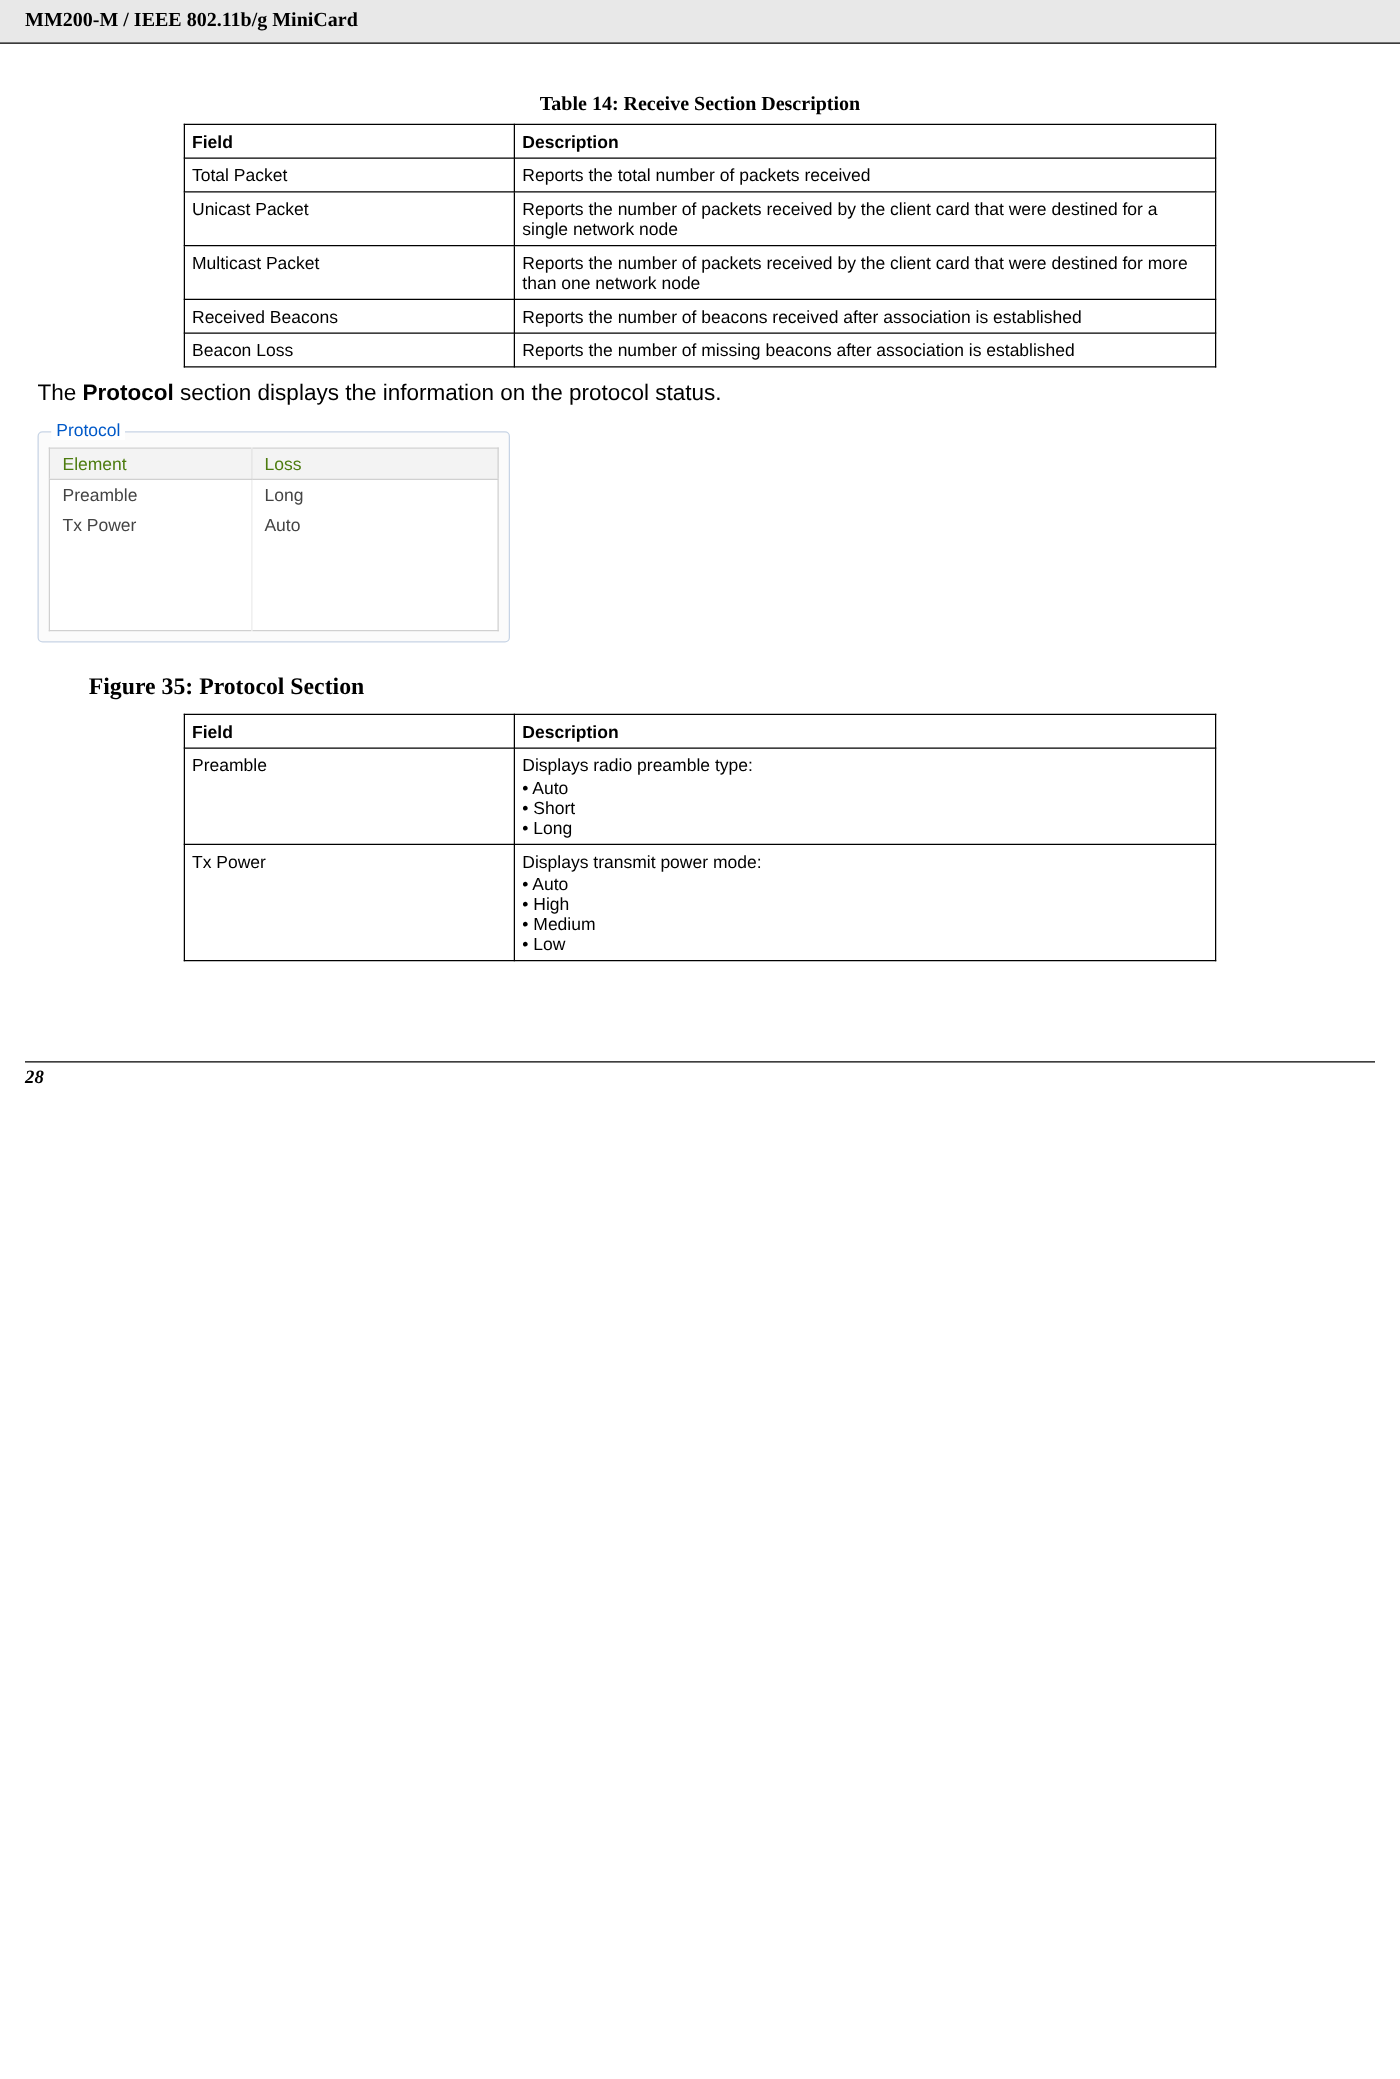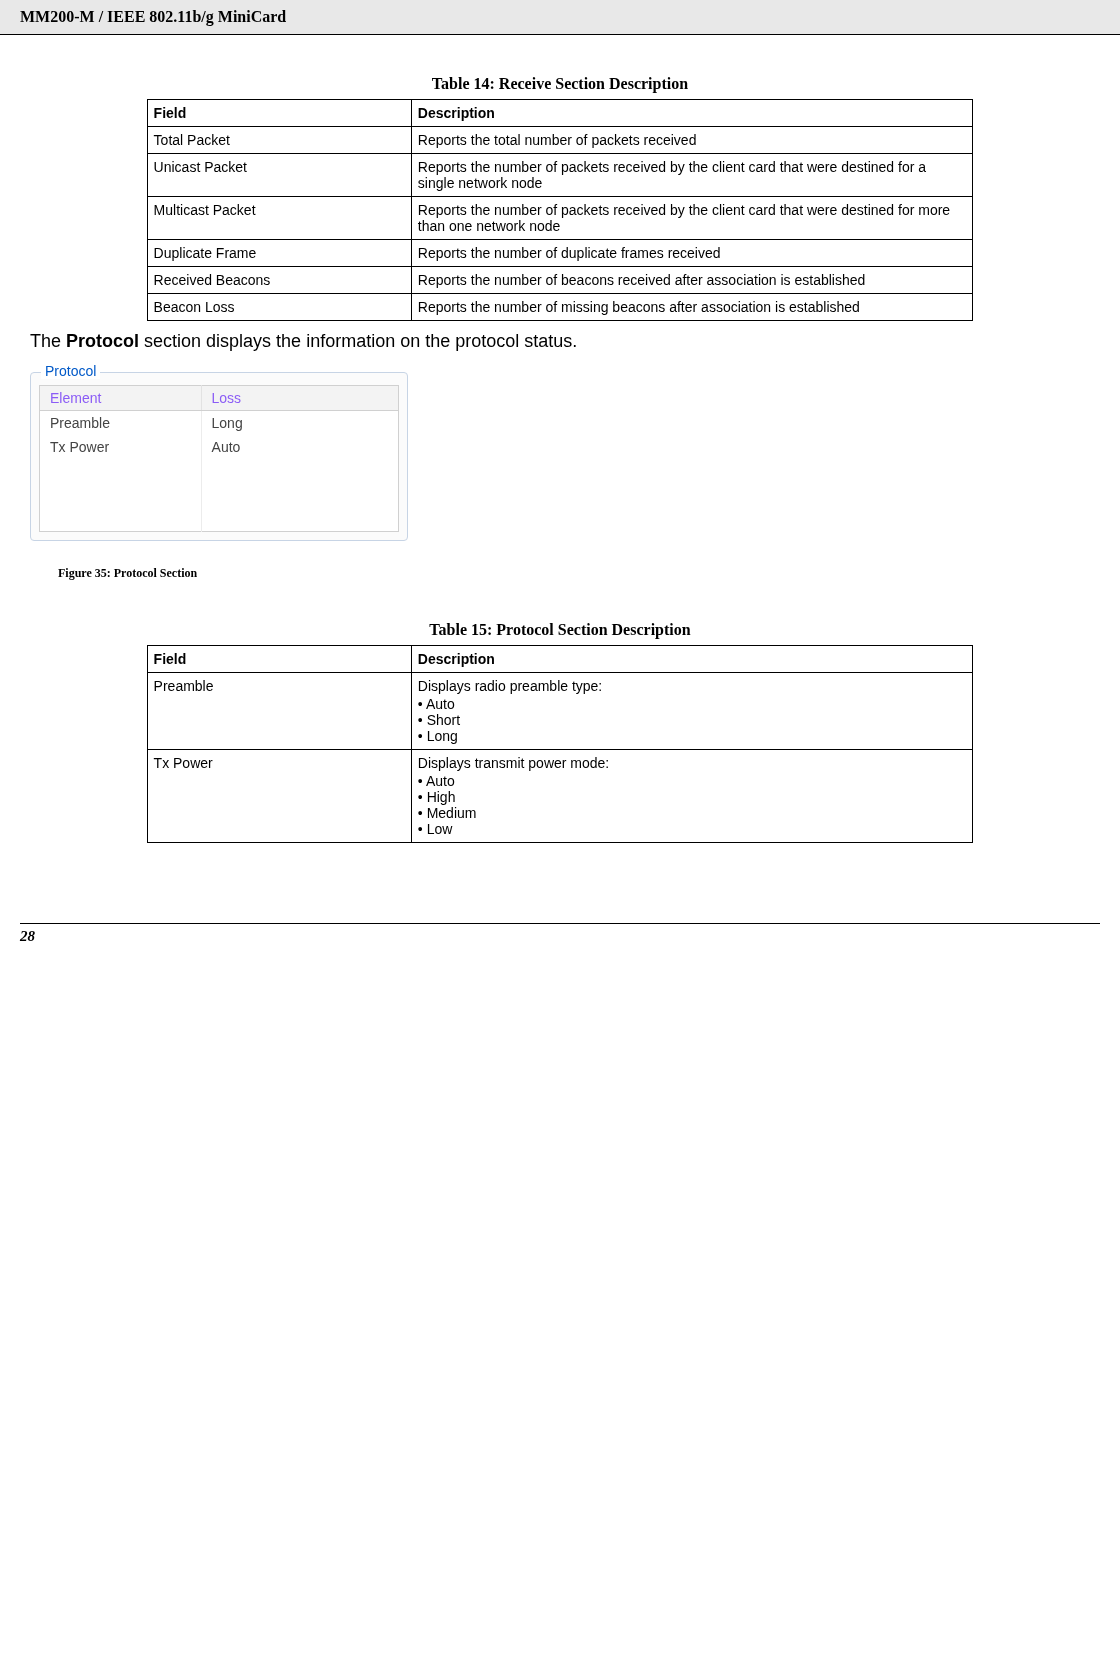"Duplicate Frame" tr { html: <tr> <td>Duplicate Frame</td> <td>Reports the number of duplicate frames received</td> </tr> -> none }
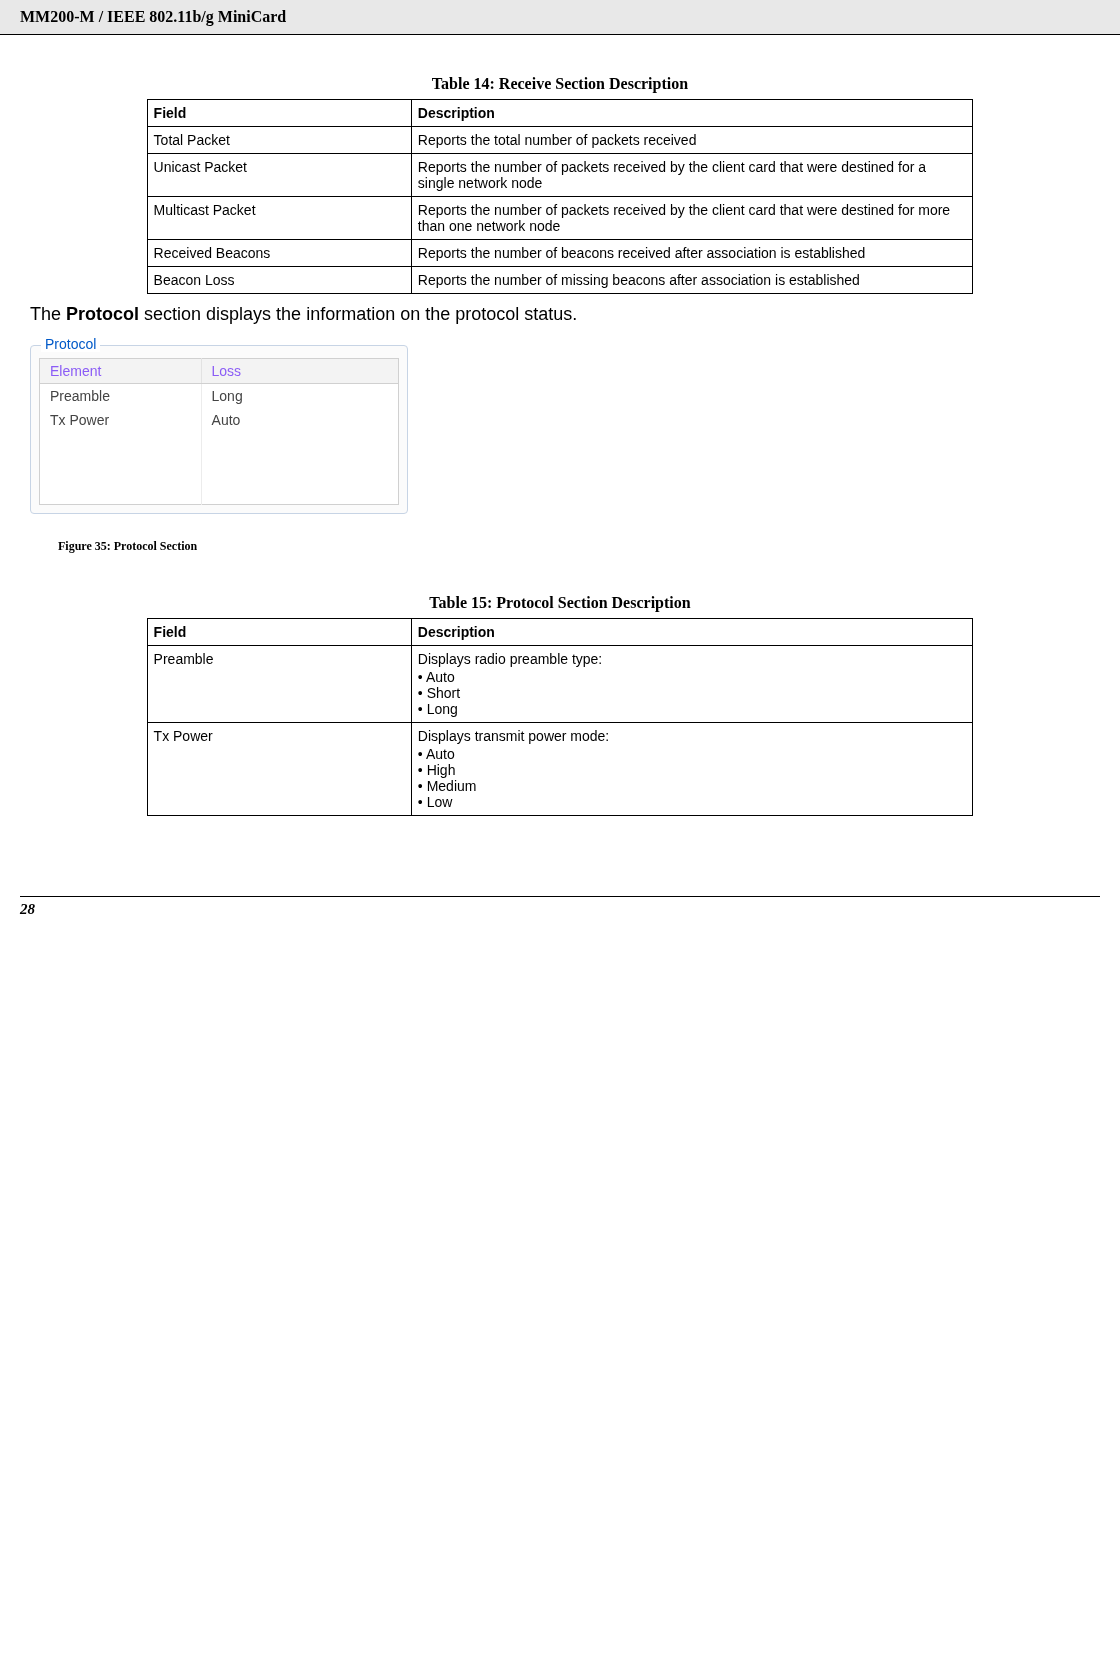"Element" .protocol-table th { color: #8b5cf6 -> #4d7c0f }
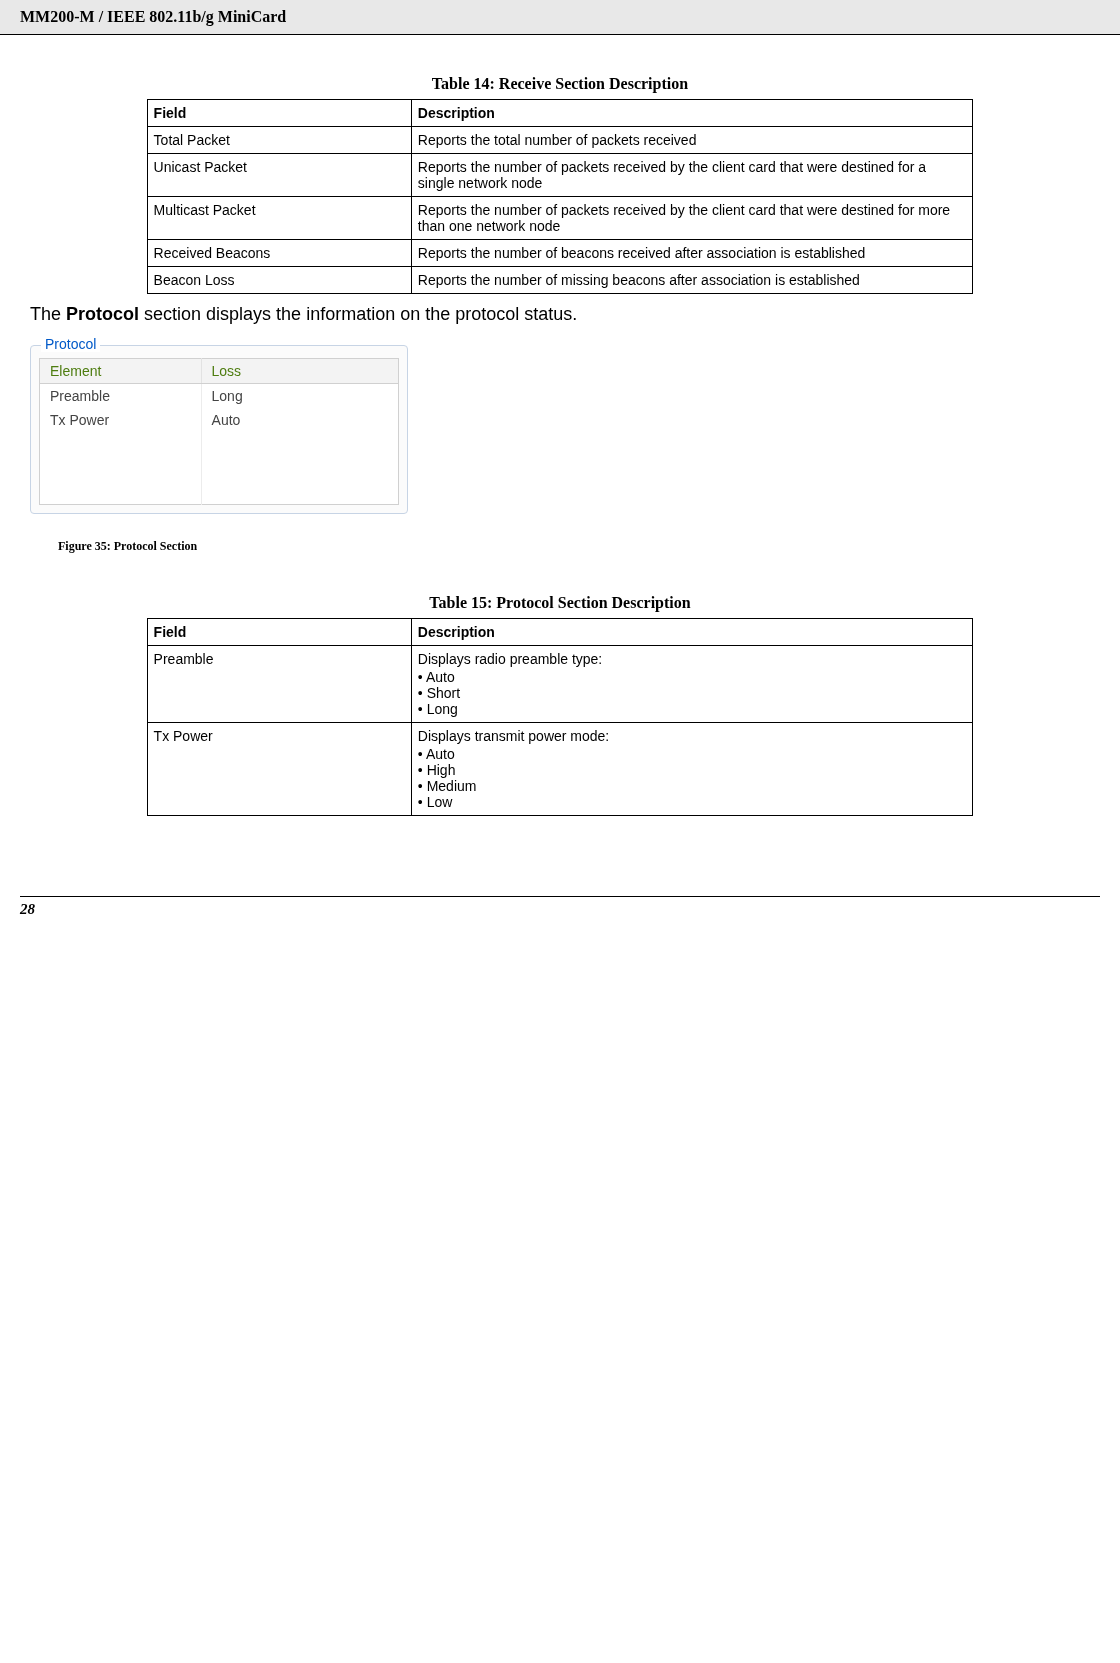"Figure 35: Protocol Section" .figure-caption { font-size: 12px -> 19px; margin: 25px 0 10px 28px -> 25px 0 10px 41px }
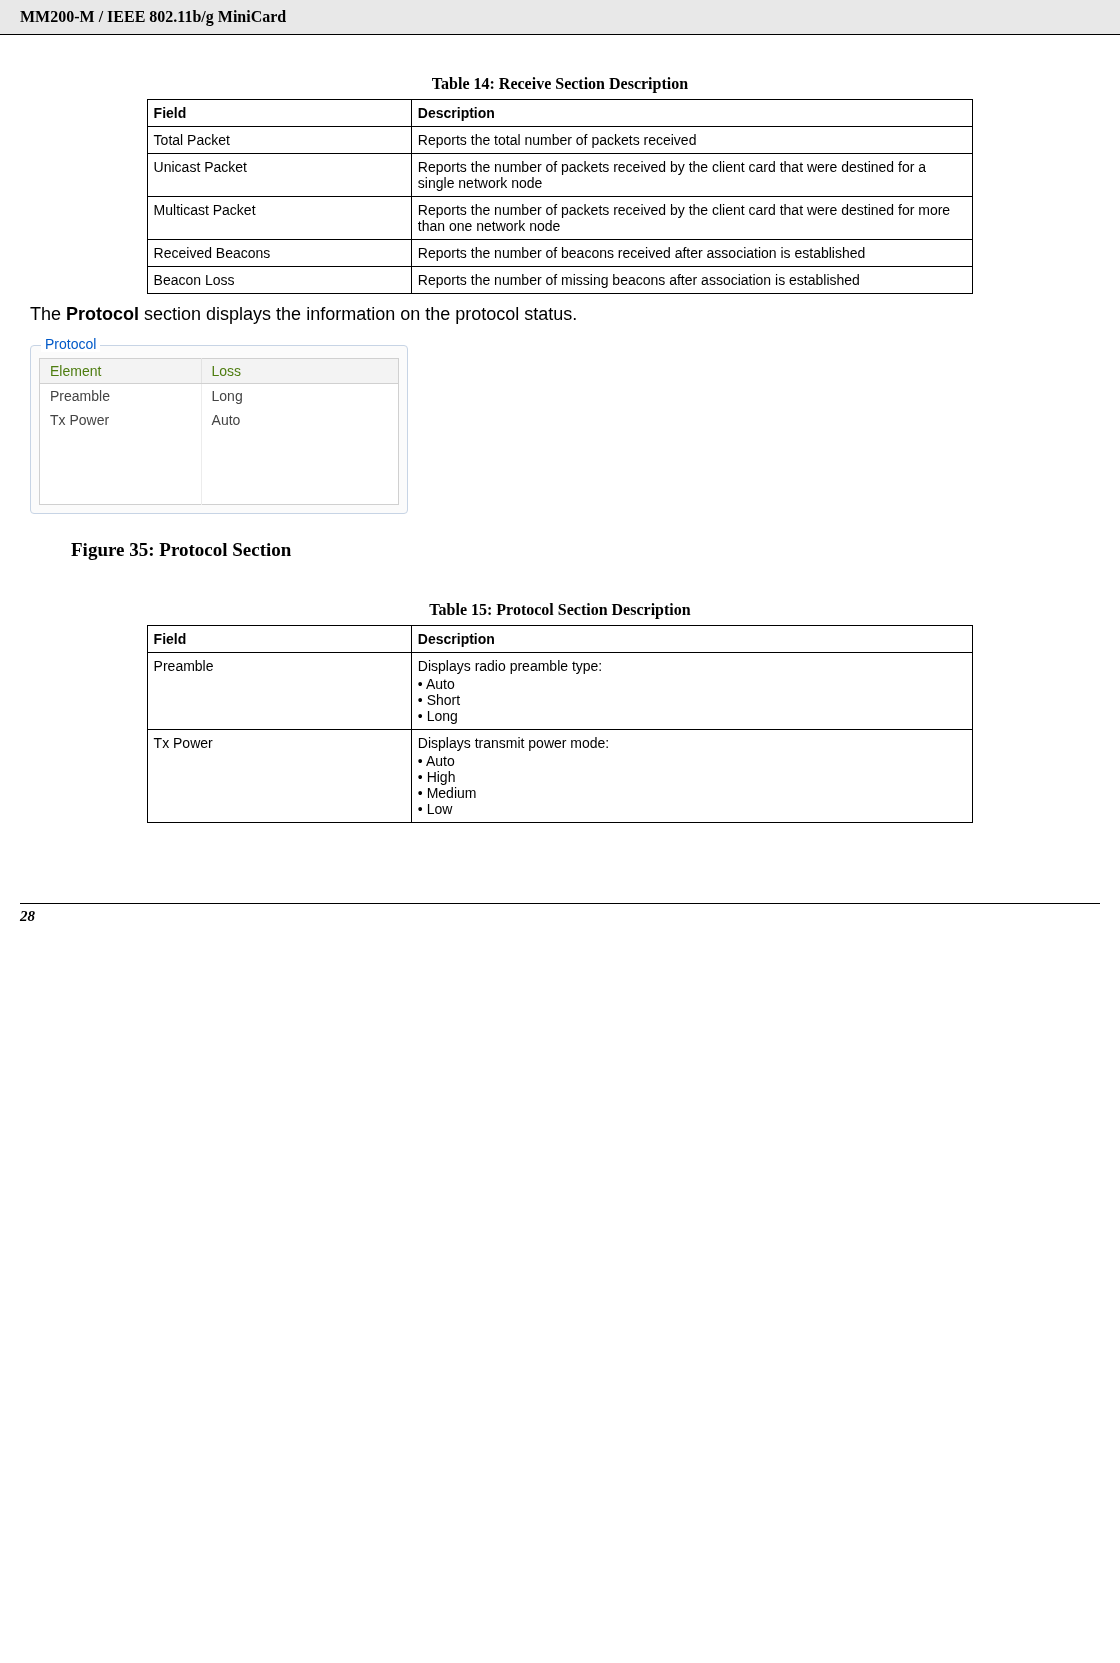"Table 15: Protocol Section Description" div.table-caption { html: <div>Table 15: Protocol Section Description</div> -> none }
